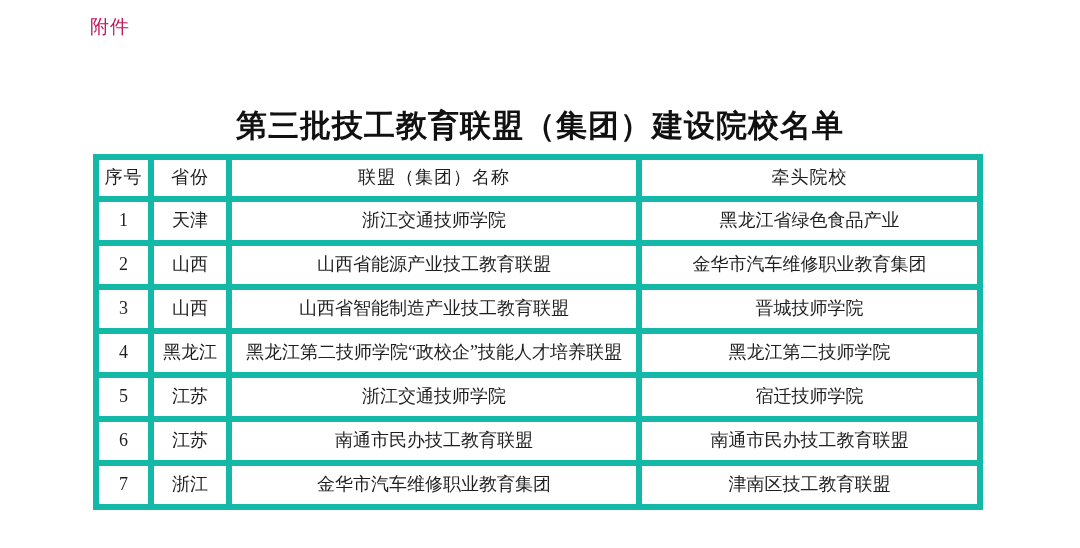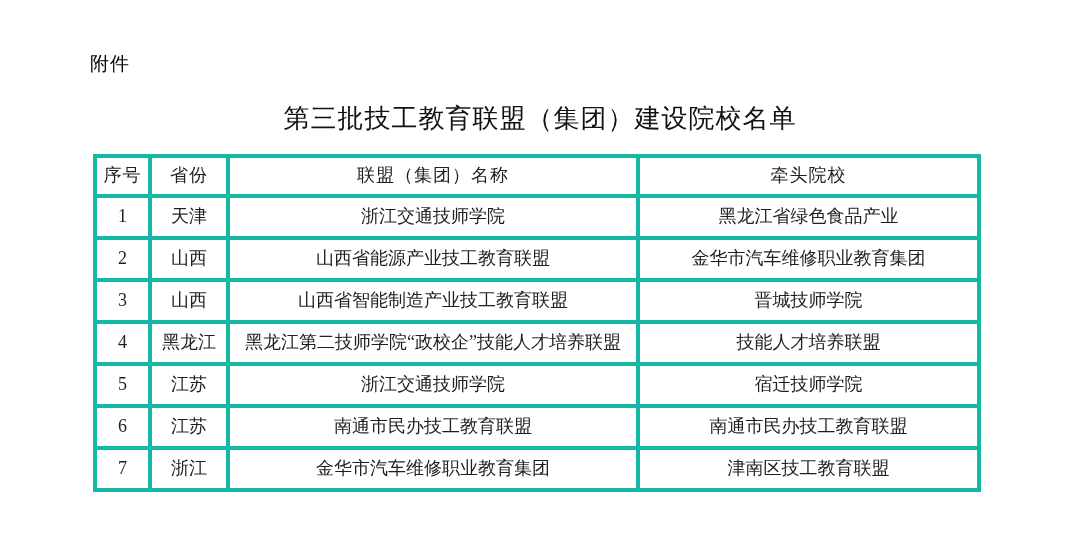"附件" .attachment-label { color: #000000 -> #be185d; margin-top: 37px -> none }
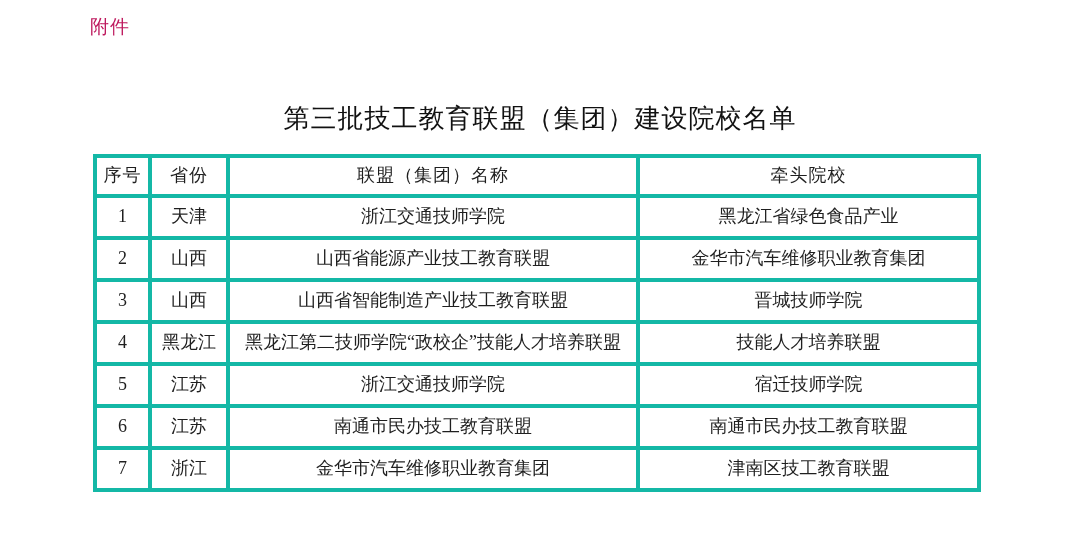"第三批技工教育联盟（集团）建设院校名单" .doc-title { font-size: 26px -> 31px; font-weight: normal -> bold }
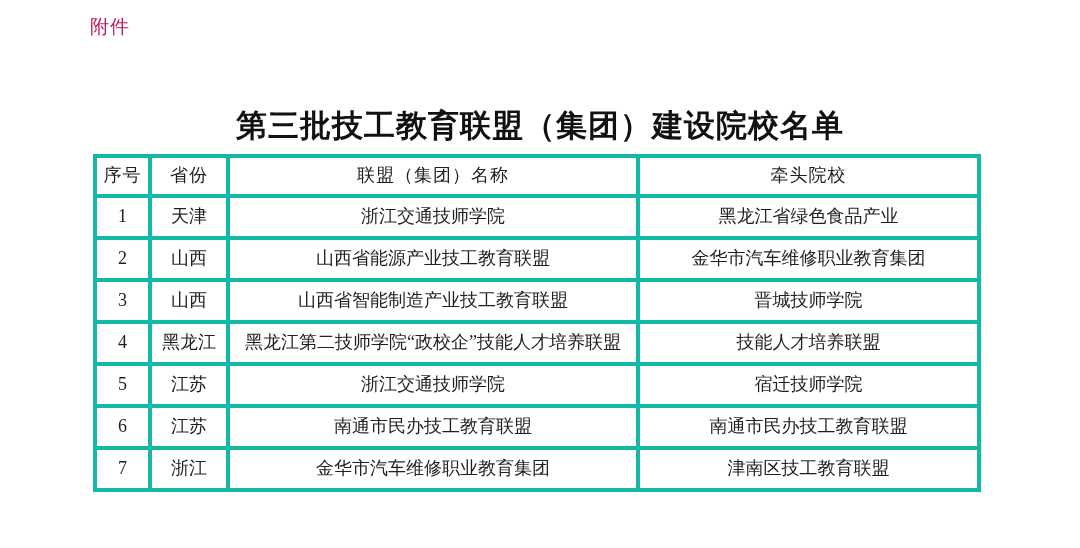"序号" table.roster th, table.roster td { border: 4px solid #14b8a6 -> 6px solid #14b8a6 }
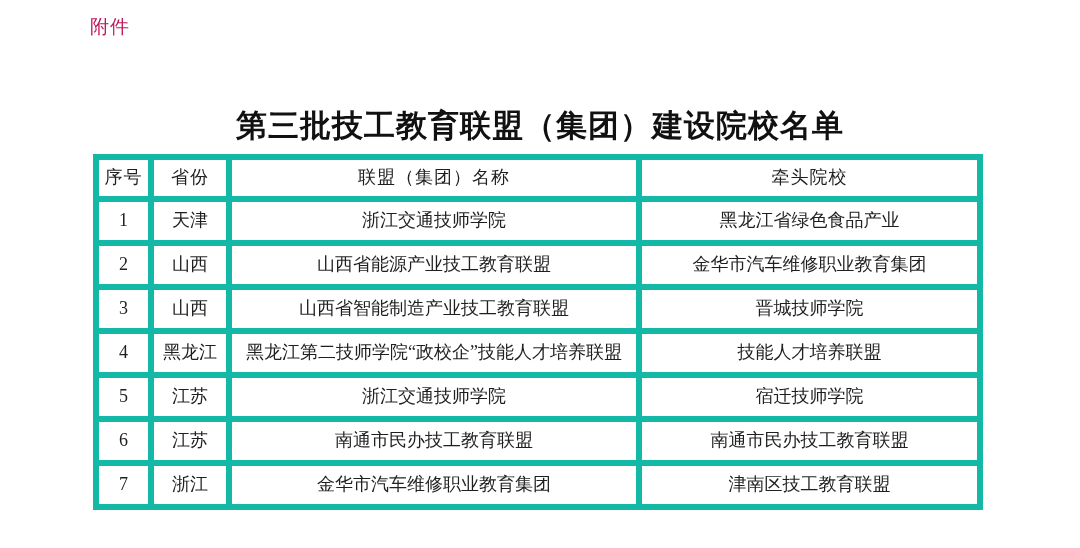"技能人才培养联盟" td { text: 技能人才培养联盟 -> 黑龙江第二技师学院 }
